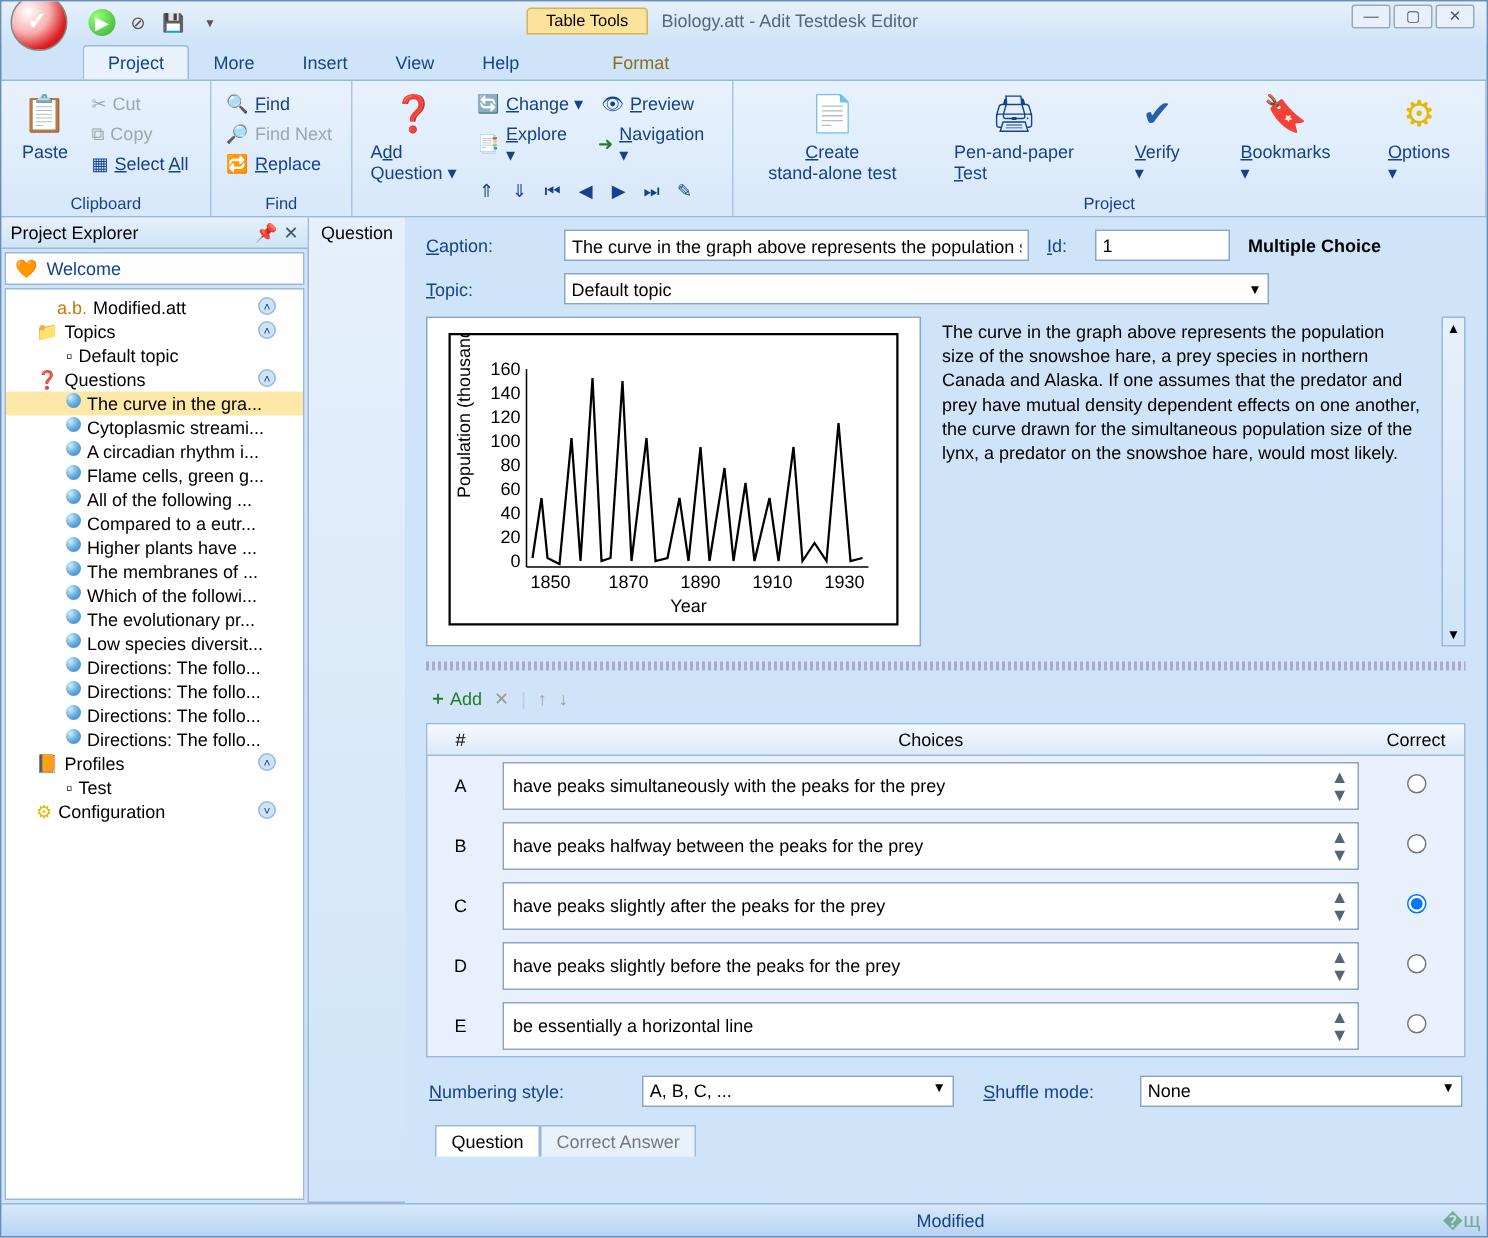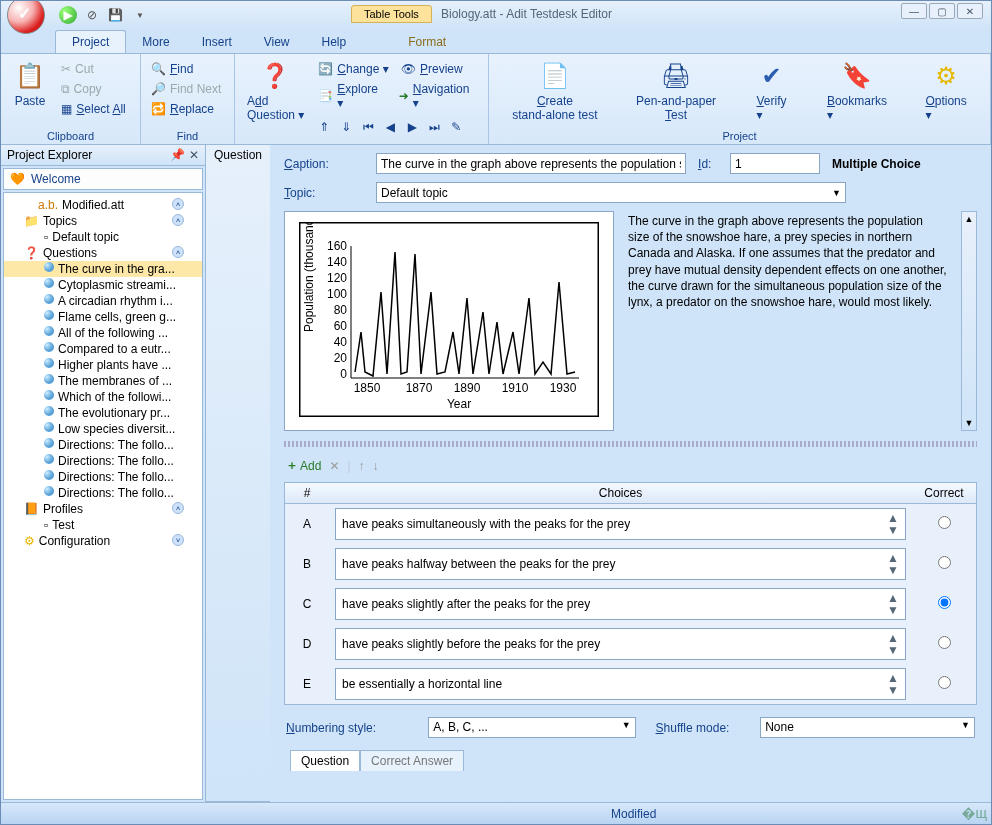"Pen-and-paper" span { text-align: center -> left }
